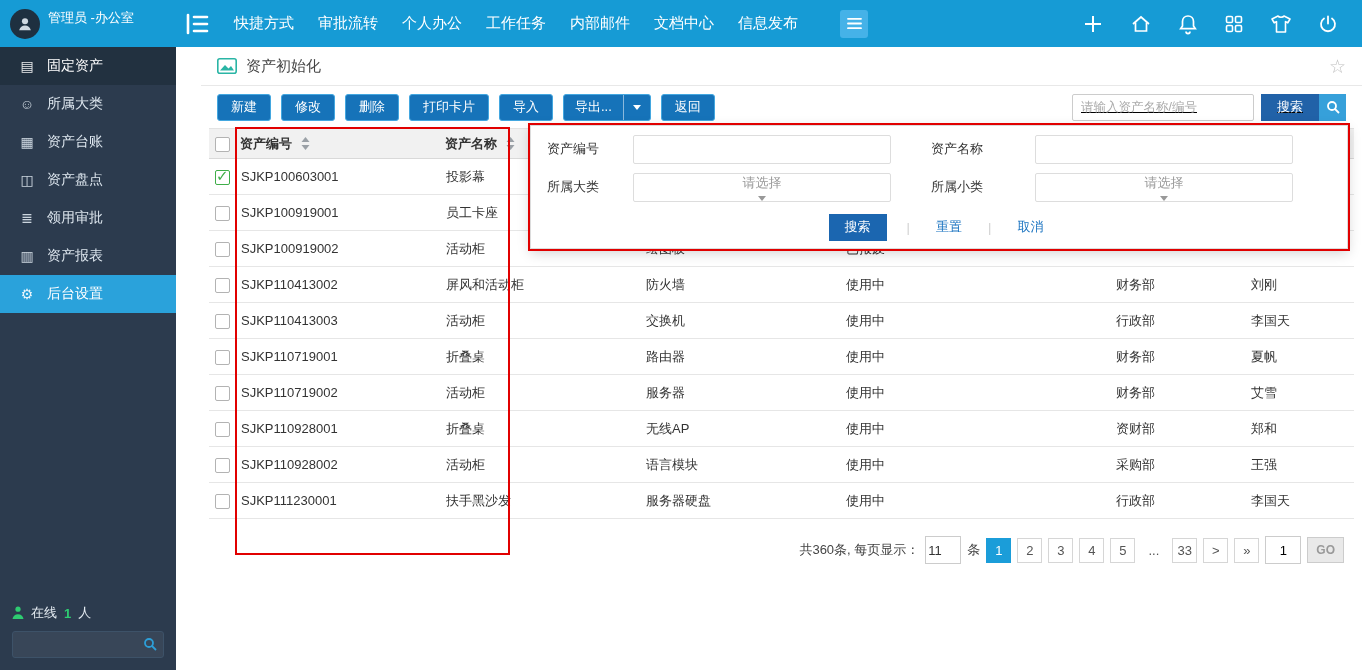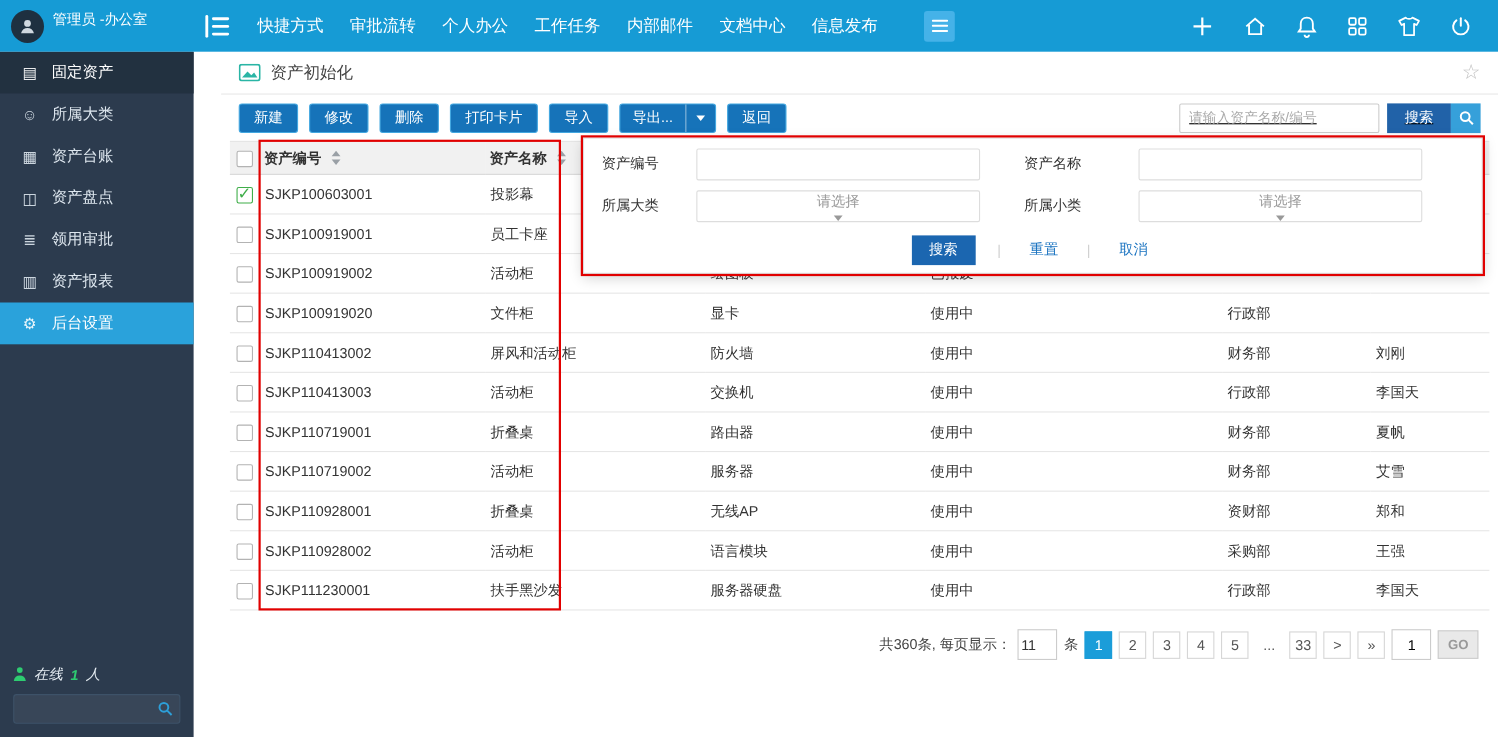"快捷方式" .menu { font-family: none -> Liberation Serif, serif }
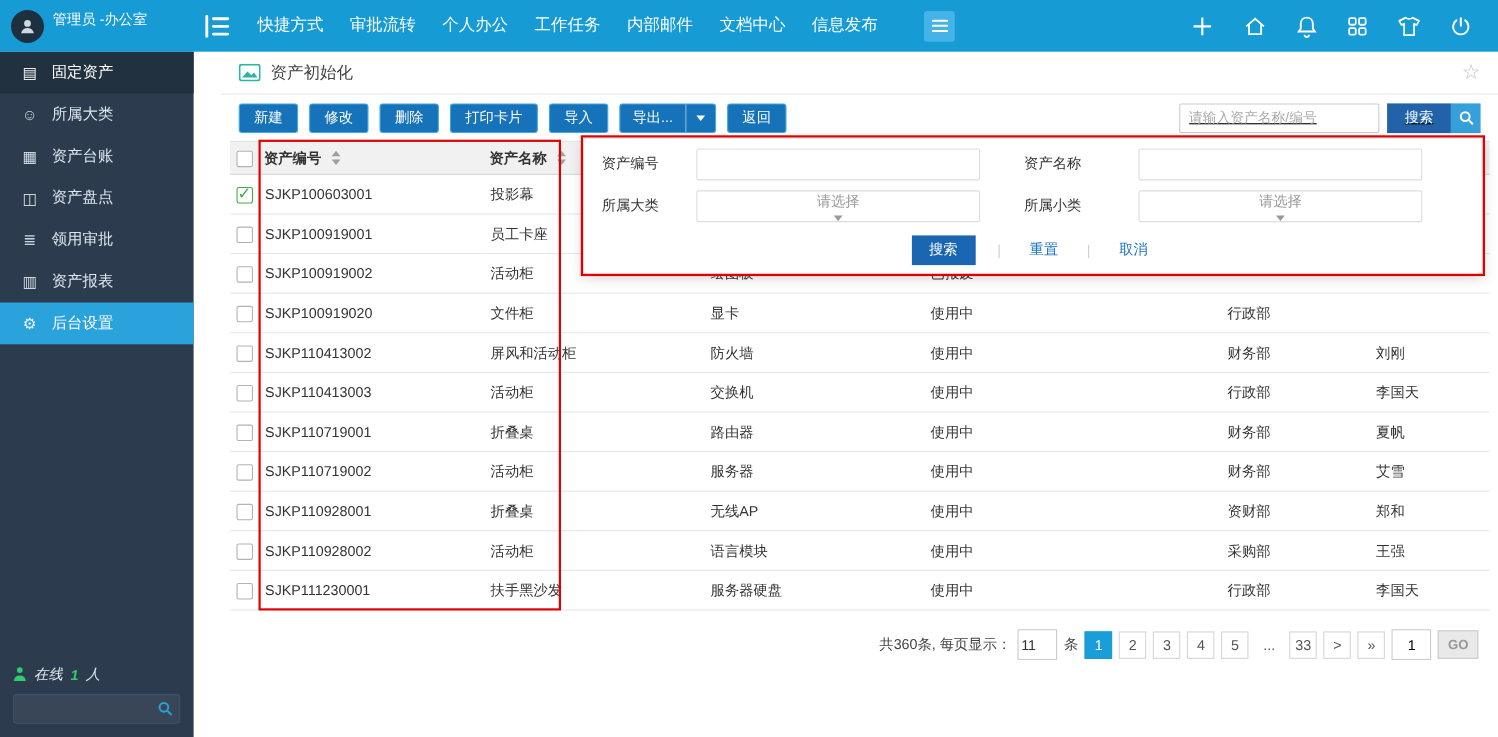"SJKP100919020" tr.row { html: <tr> <td><span></span></td> <td>SJKP100919020</td> <td>文件柜</td> <td>显卡</td> <td>使用中</td> <td>行政部</td> <td></td> </tr> -> none }
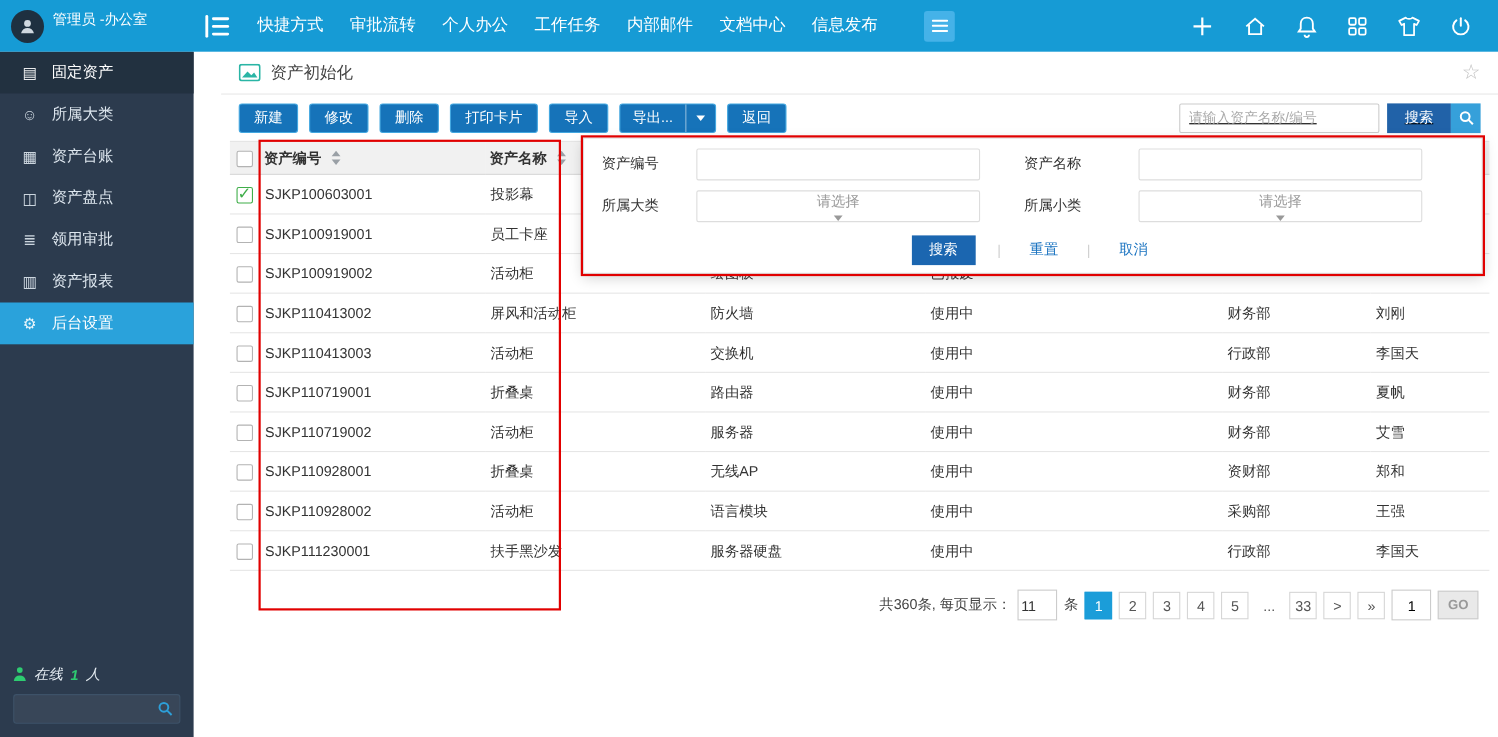"在线" .online { font-style: italic -> none }
